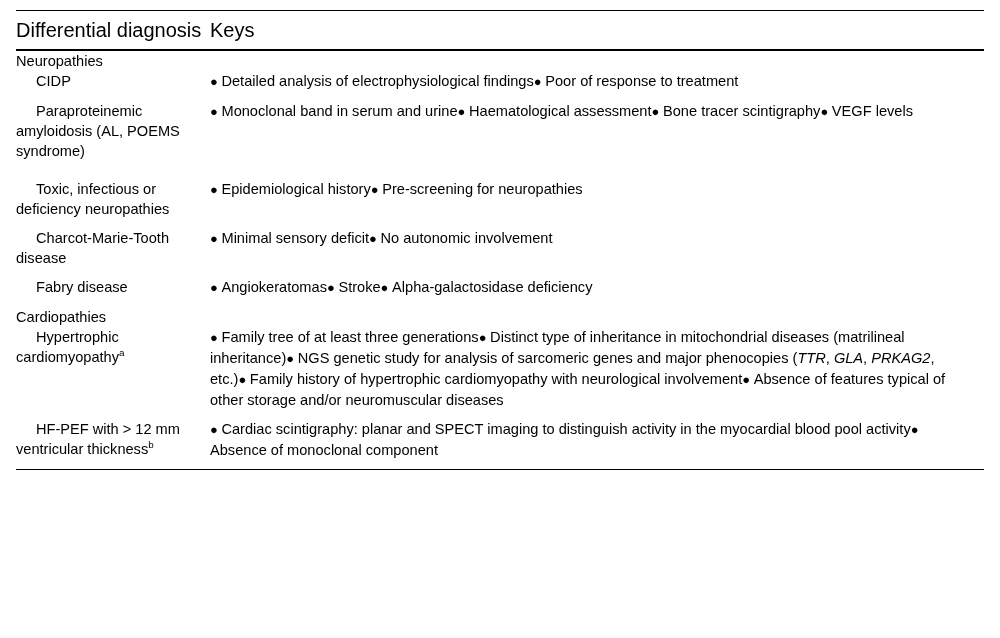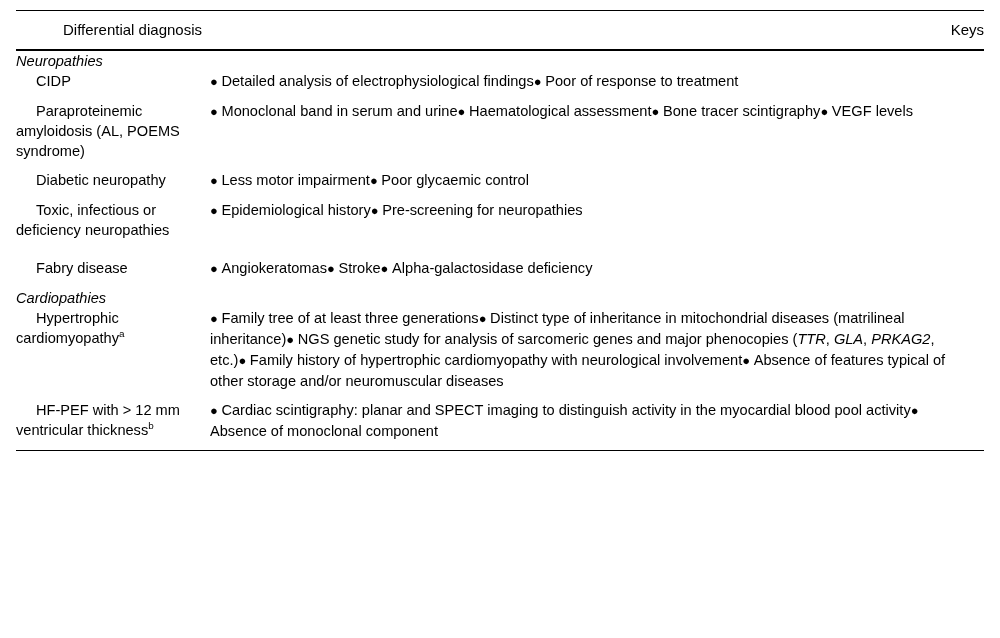"Differential diagnosis" thead th { font-size: 15px -> 20px; text-align: right -> left }
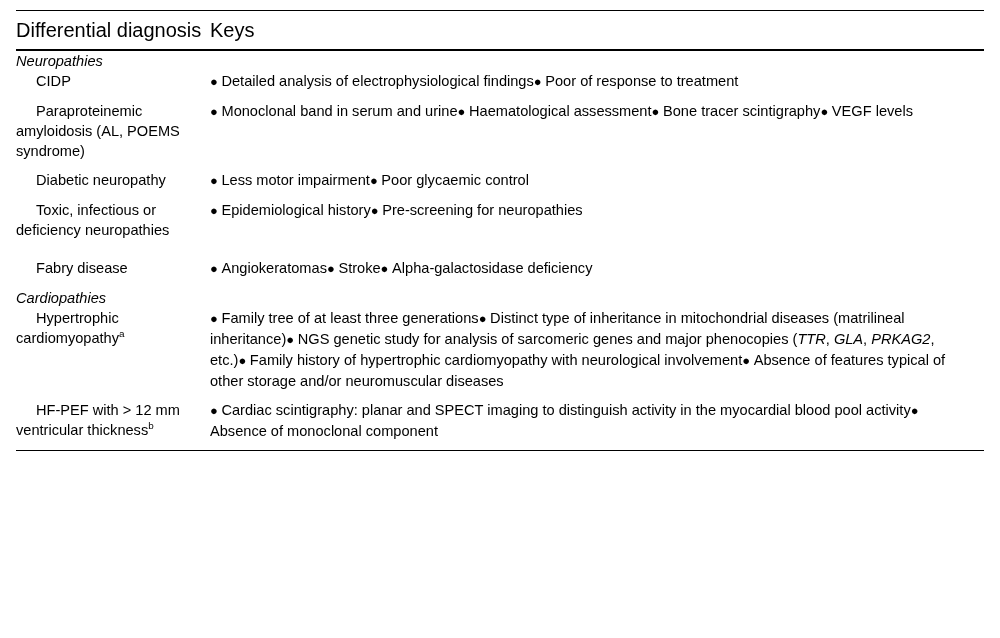"Neuropathies" tr.section td.dxcell { font-style: italic -> none }
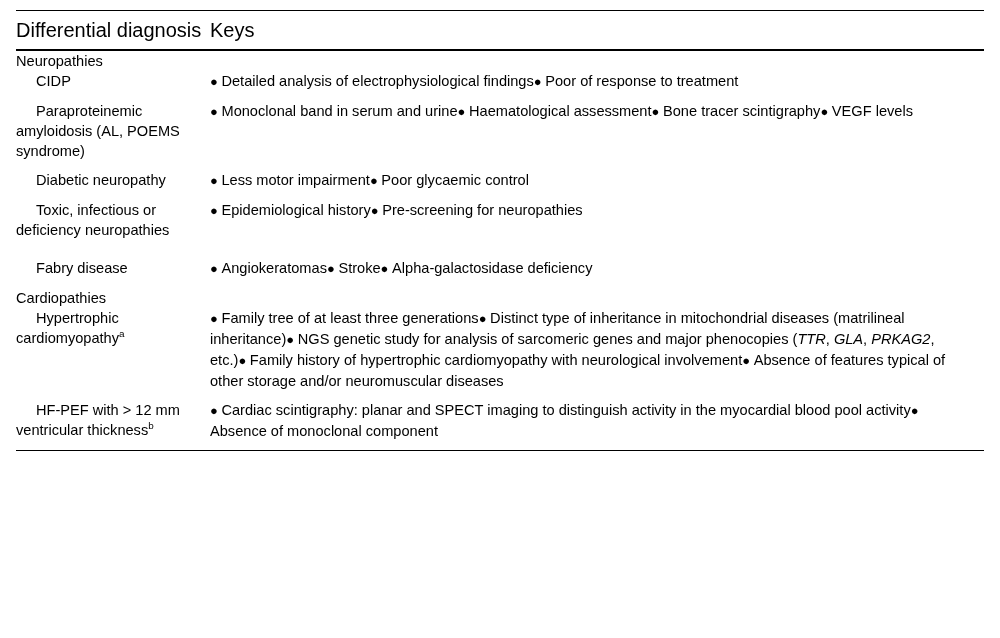"Diabetic neuropathy" tr { html: <tr> <td>Diabetic neuropathy</td> <td><span>● </span><span>Less motor impairment</span><span>● </span><span>Poor glycaemic control</span></td> </tr> -> none }
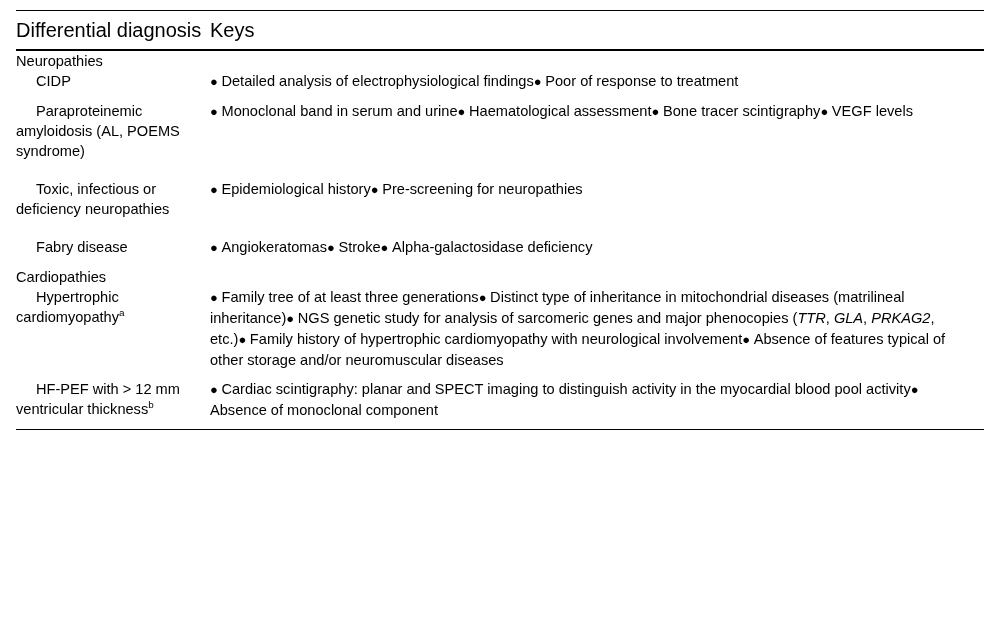"Charcot-Marie-Tooth disease" tr { html: none -> <tr> <td>Charcot-Marie-Tooth disease</td> <td><span>● </span><span>Minimal sensory deficit</span><span>● </span><span>No autonomic involvement</span></td> </tr> }
